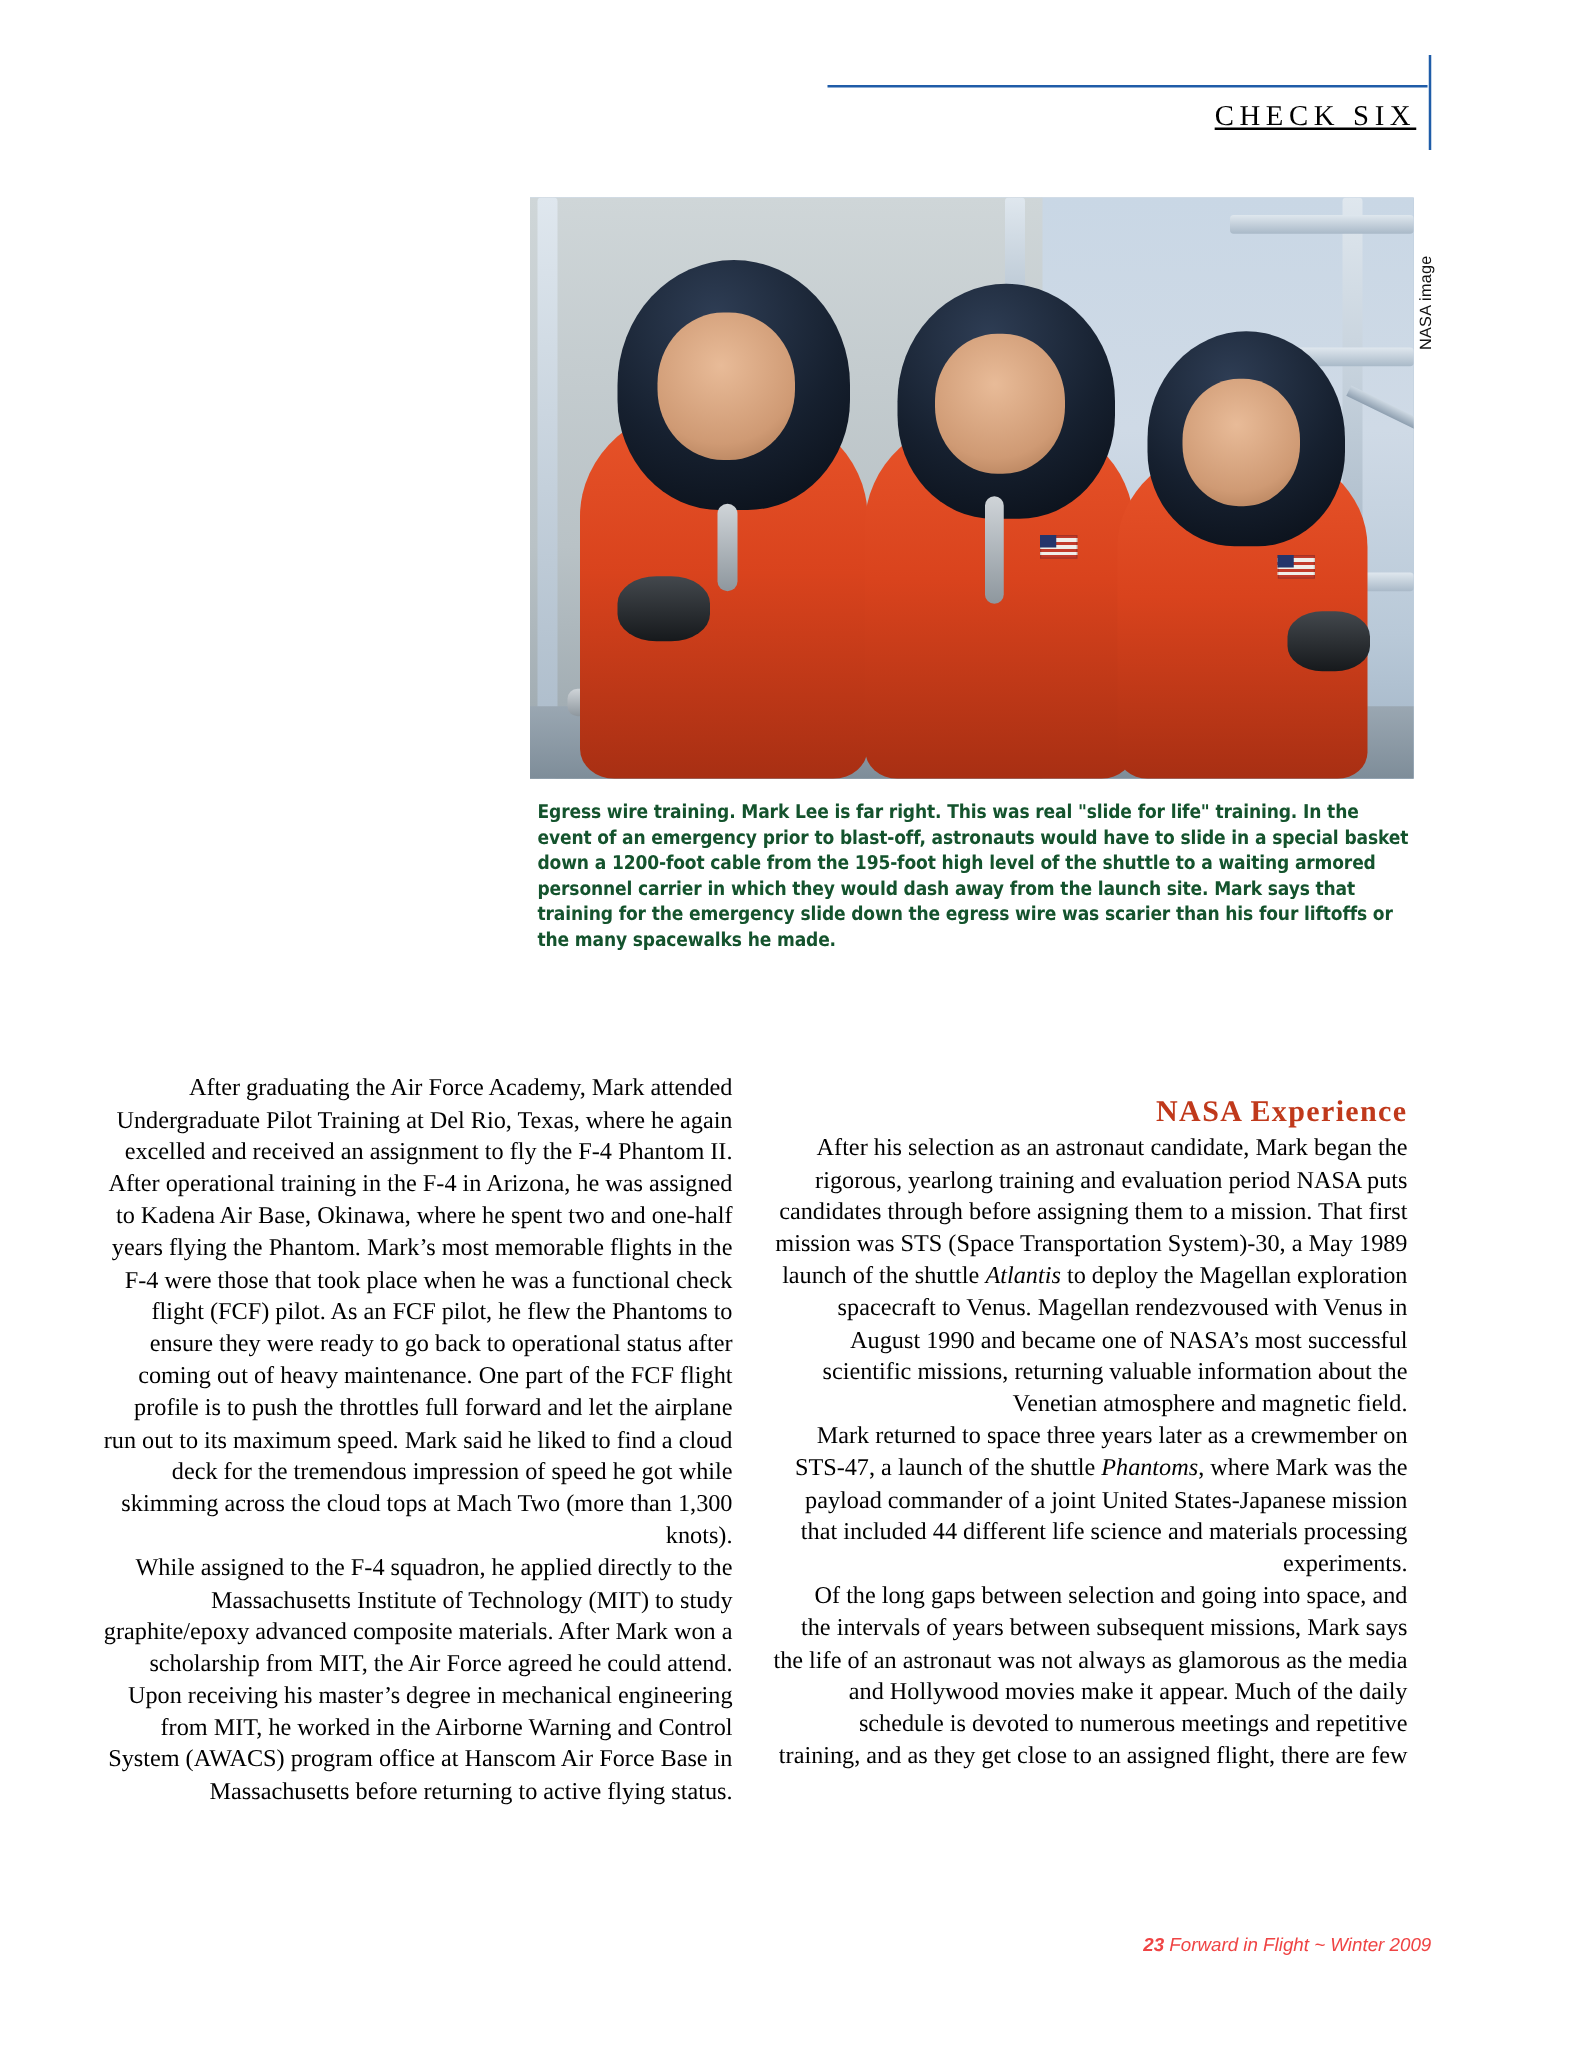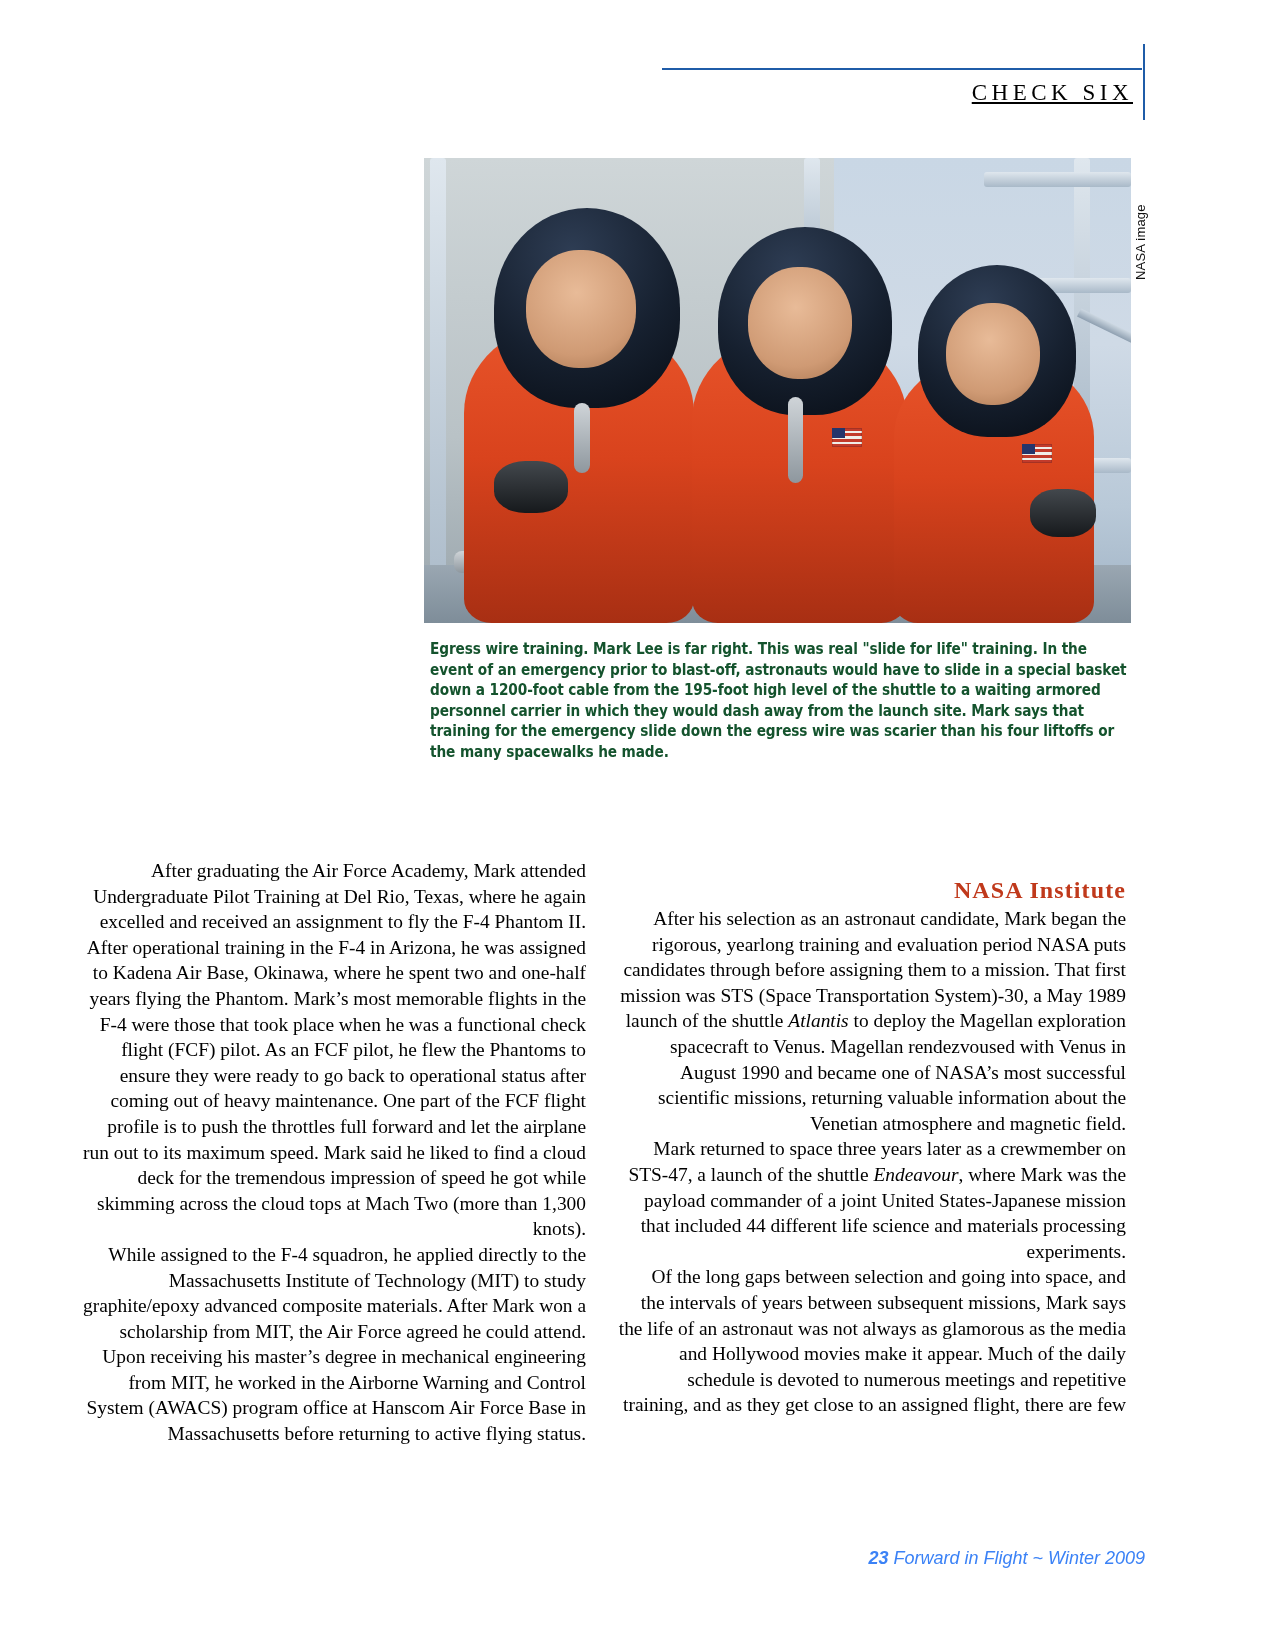"NASA Institute" h2.section-heading { text: Institute -> Experience }
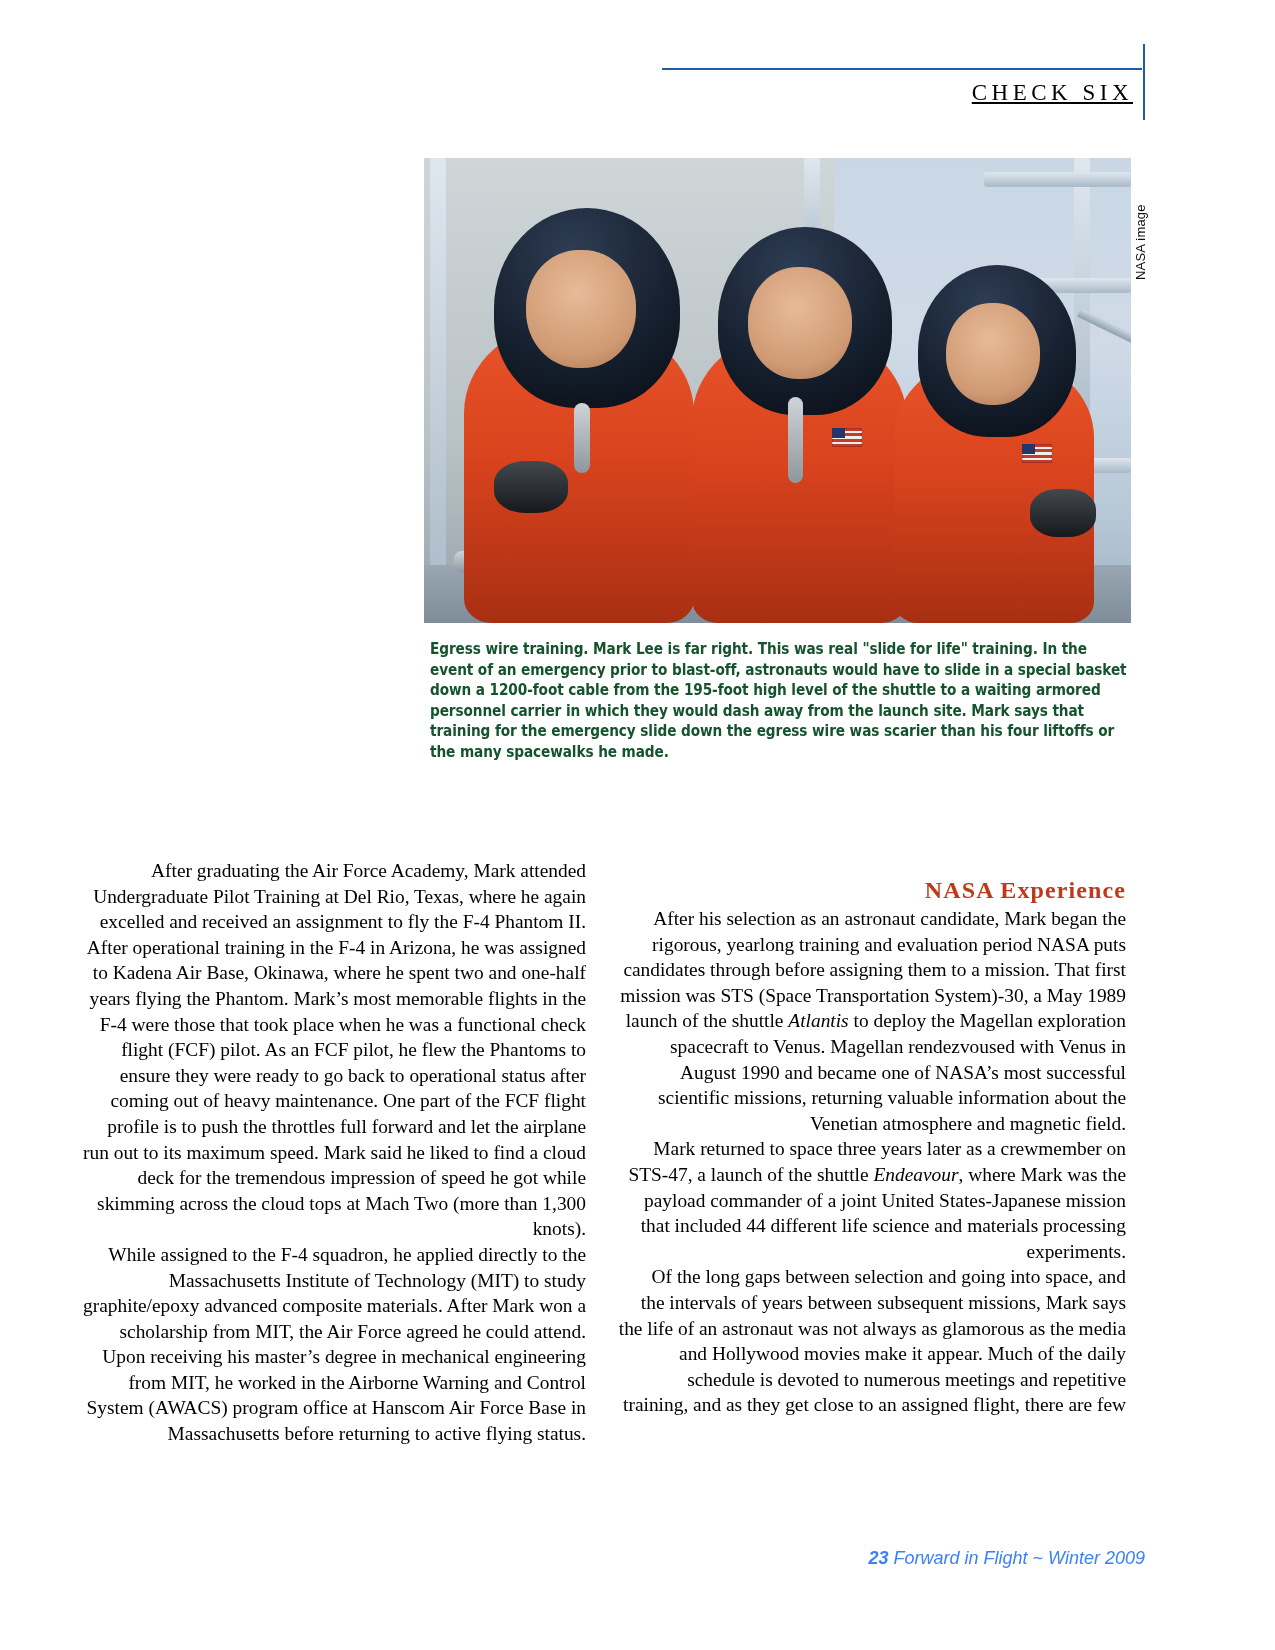"Endeavour" em { text: Endeavour -> Phantoms }
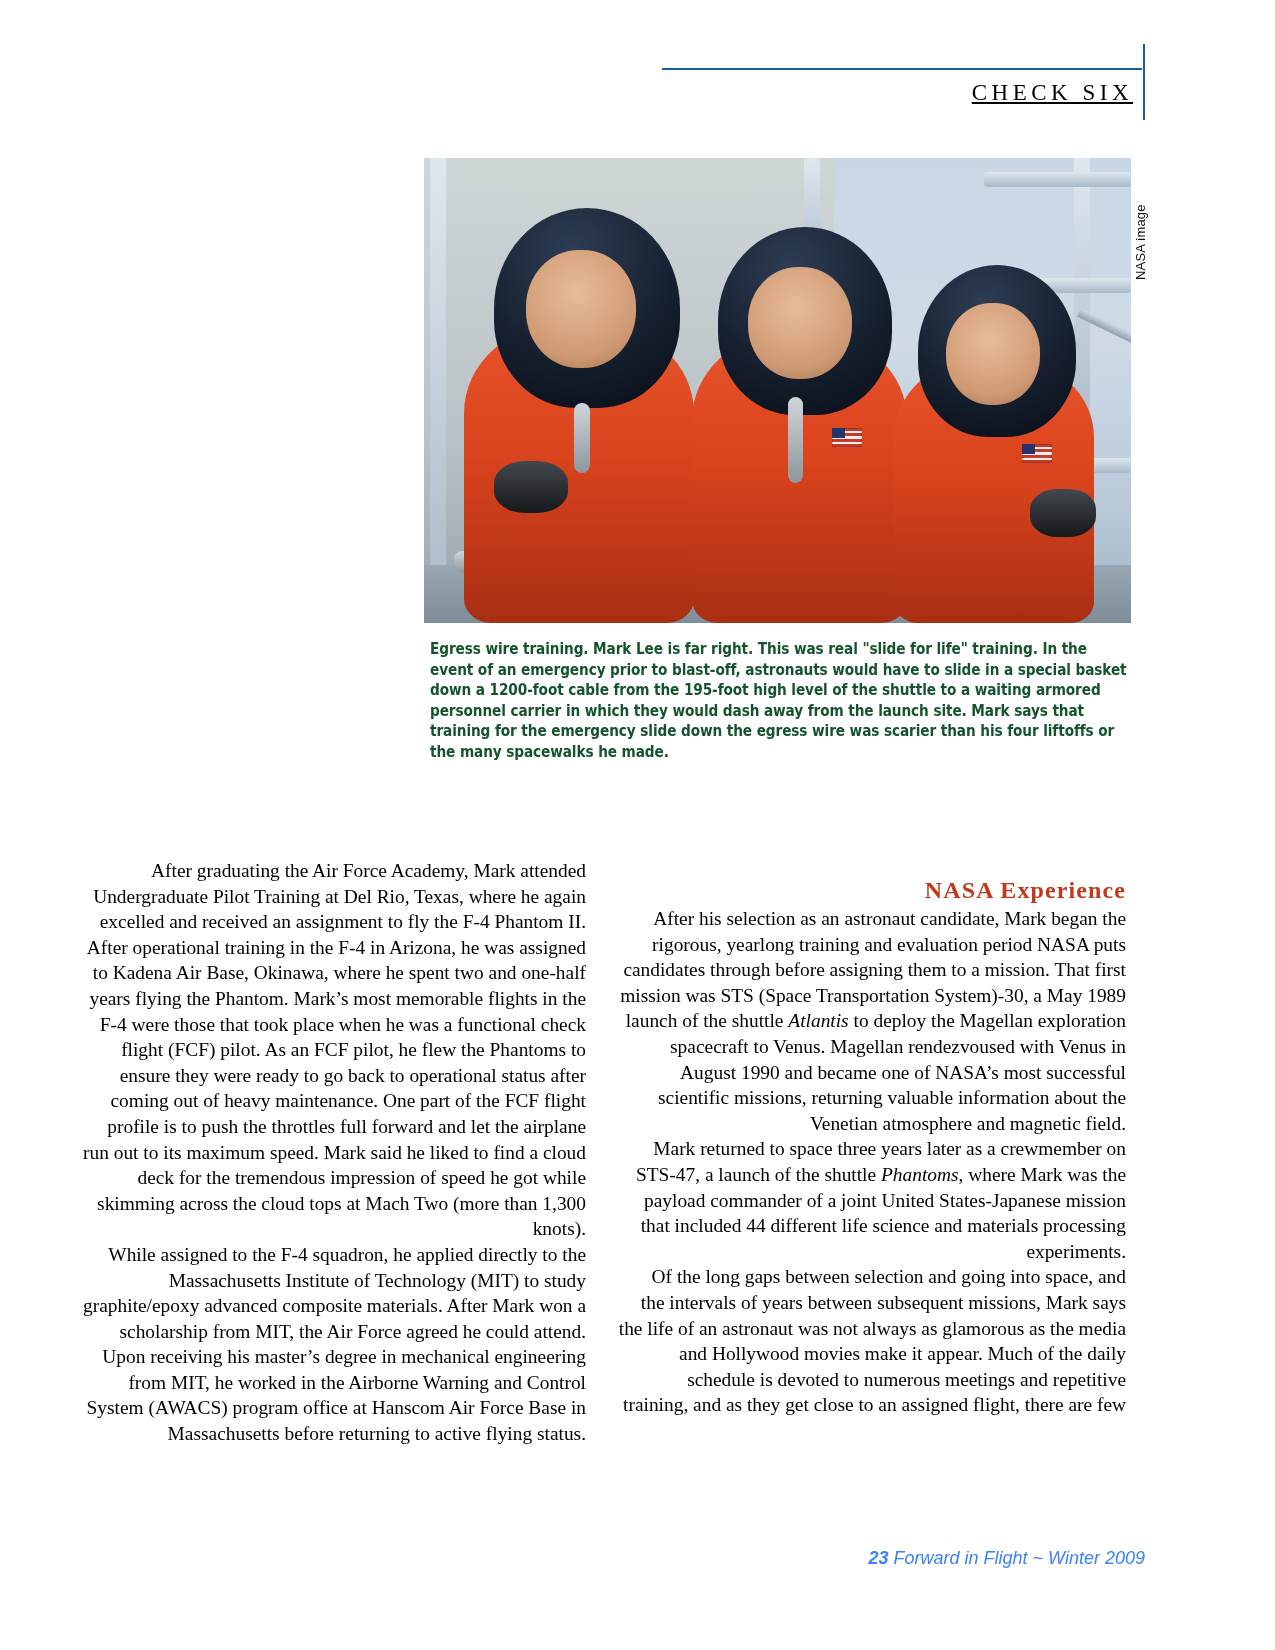"23 Forward in Flight ~" #page-footer { color: #3b82f6 -> #ef4444; font-size: 18px -> 15px }
